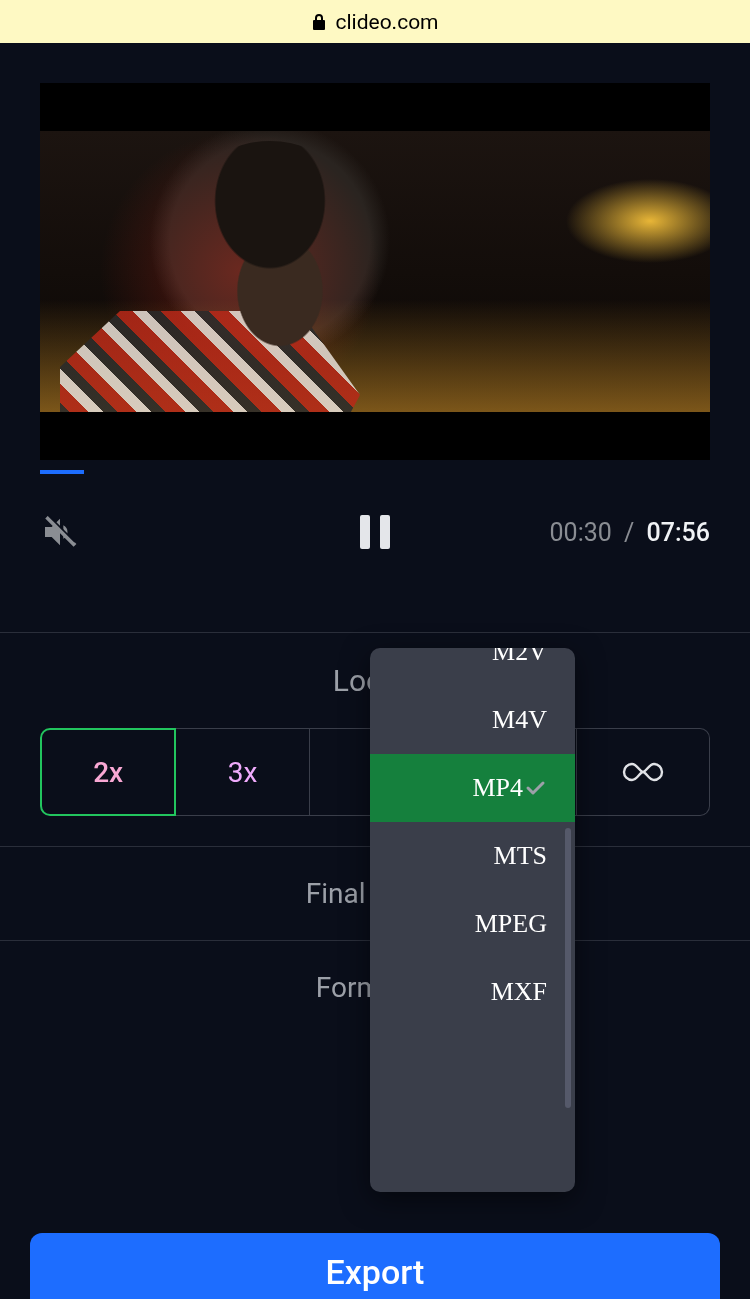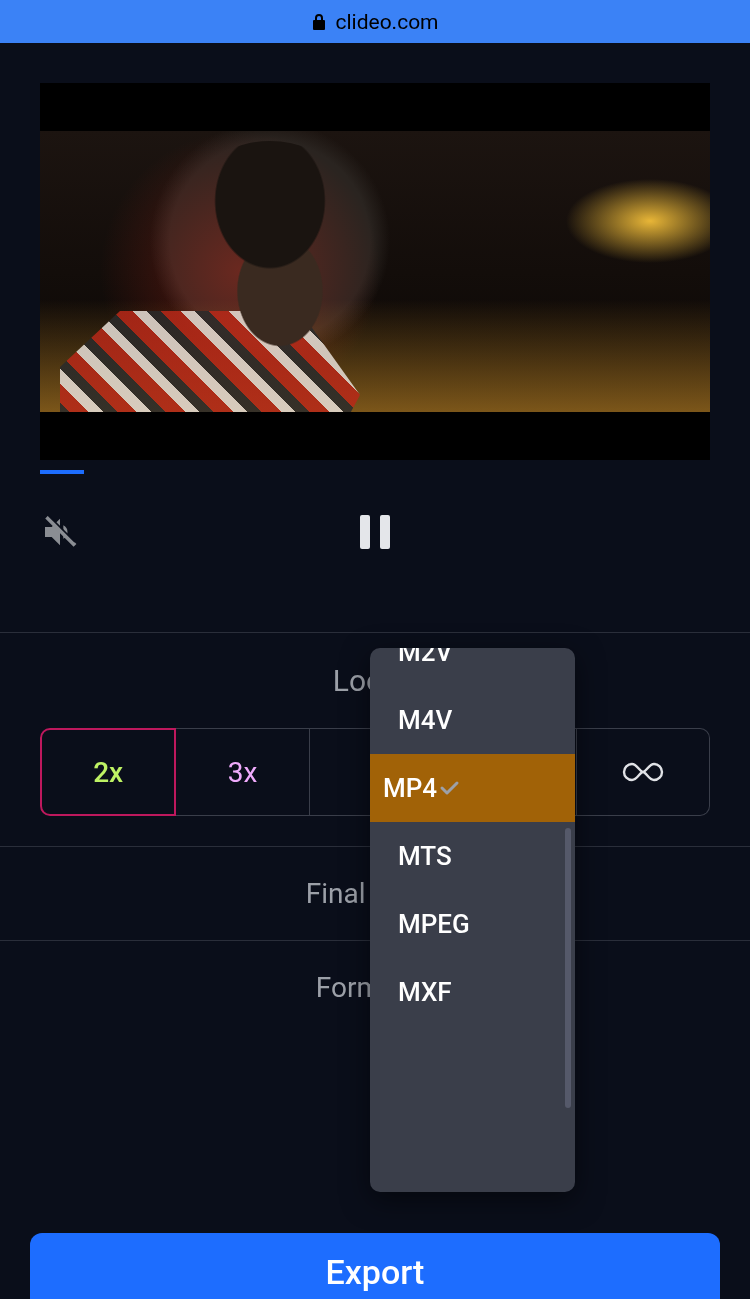"clideo.com" .browser-bar { background: #3b82f6 -> #fef9c3 }
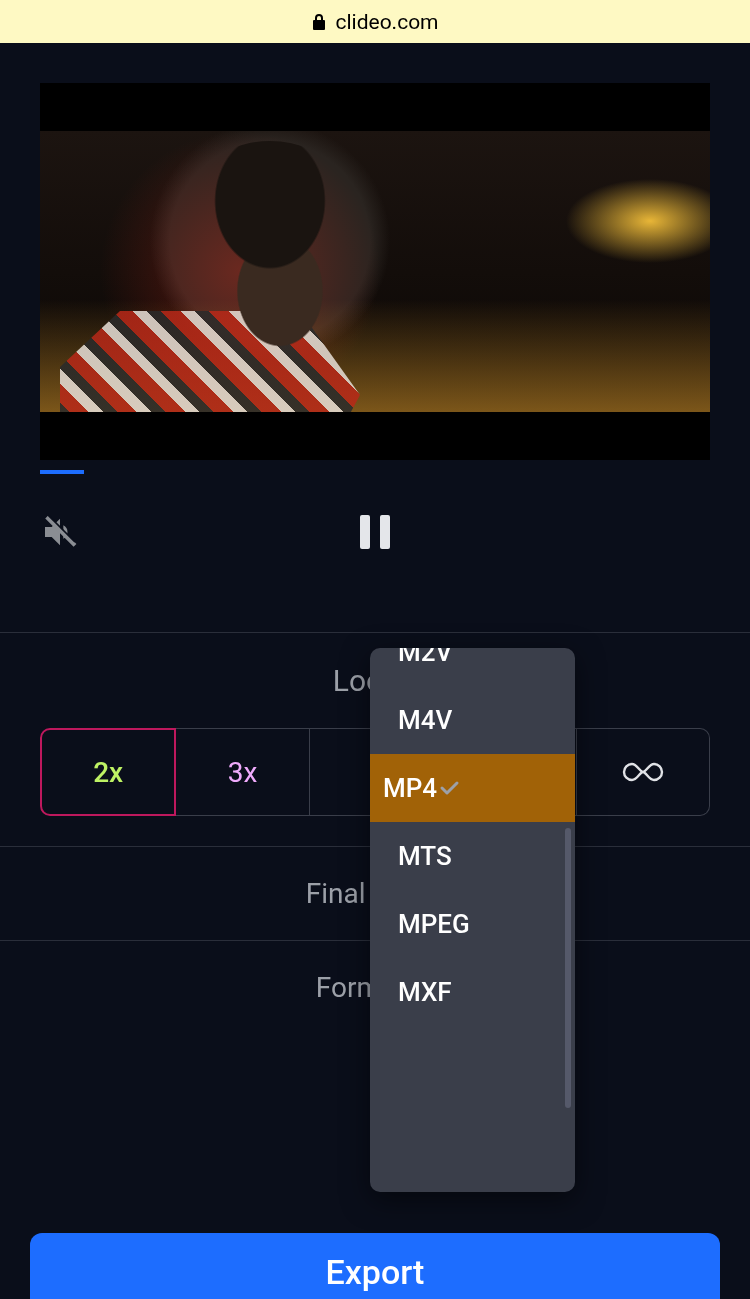"00:30 / 07:56" div.time-group { html: none -> <div> <span>00:30</span> <span>/</span> <span>07:56</span> </div> }
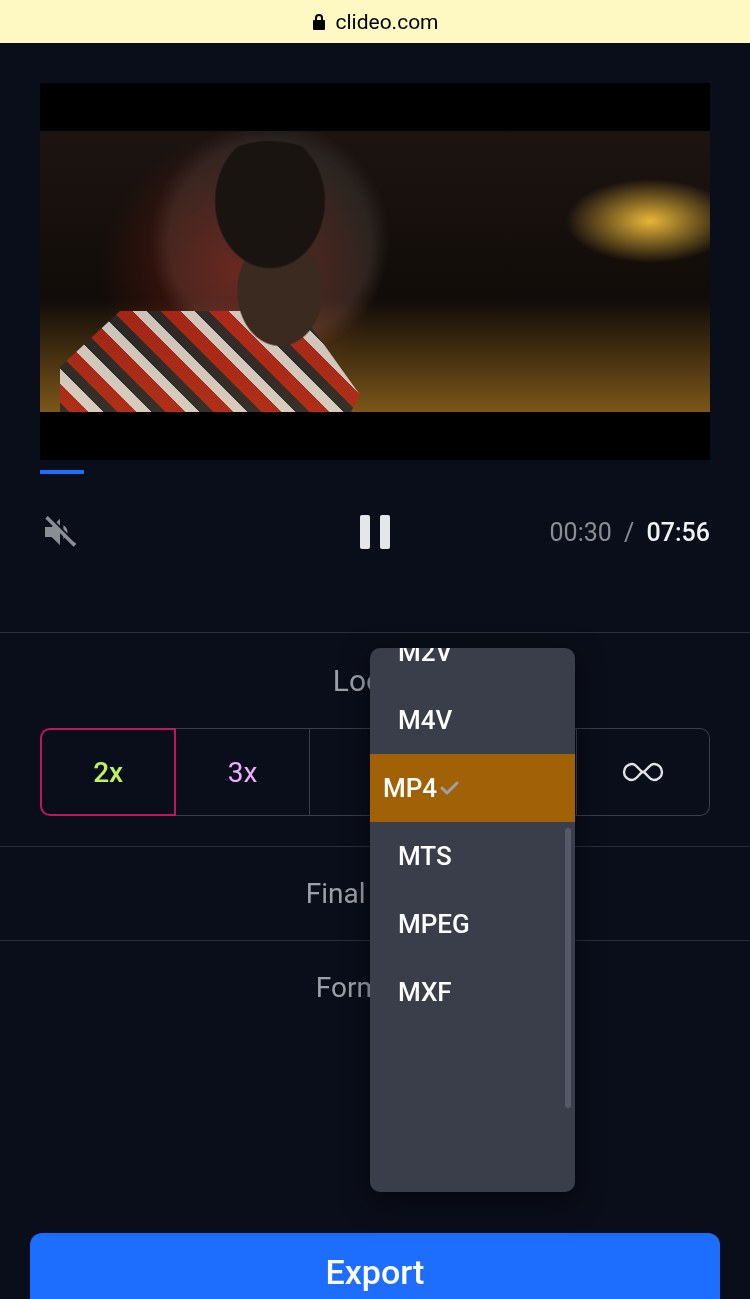"M2V" .dd-item { font-family: none -> Liberation Serif, serif; justify-content: flex-start -> flex-end }
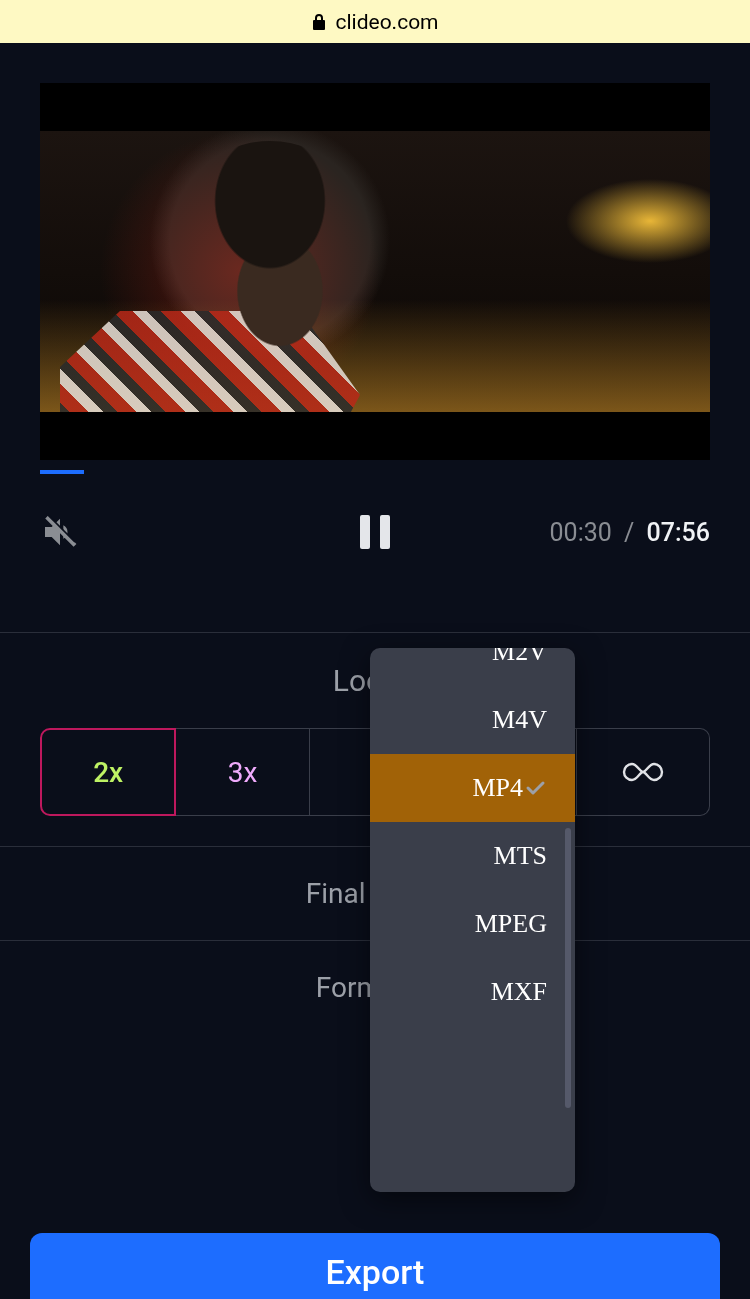"2x" .loop-btn.active { border: 2px solid #be185d -> 2px solid #22c55e; color: #bef264 -> #f9a8d4 }
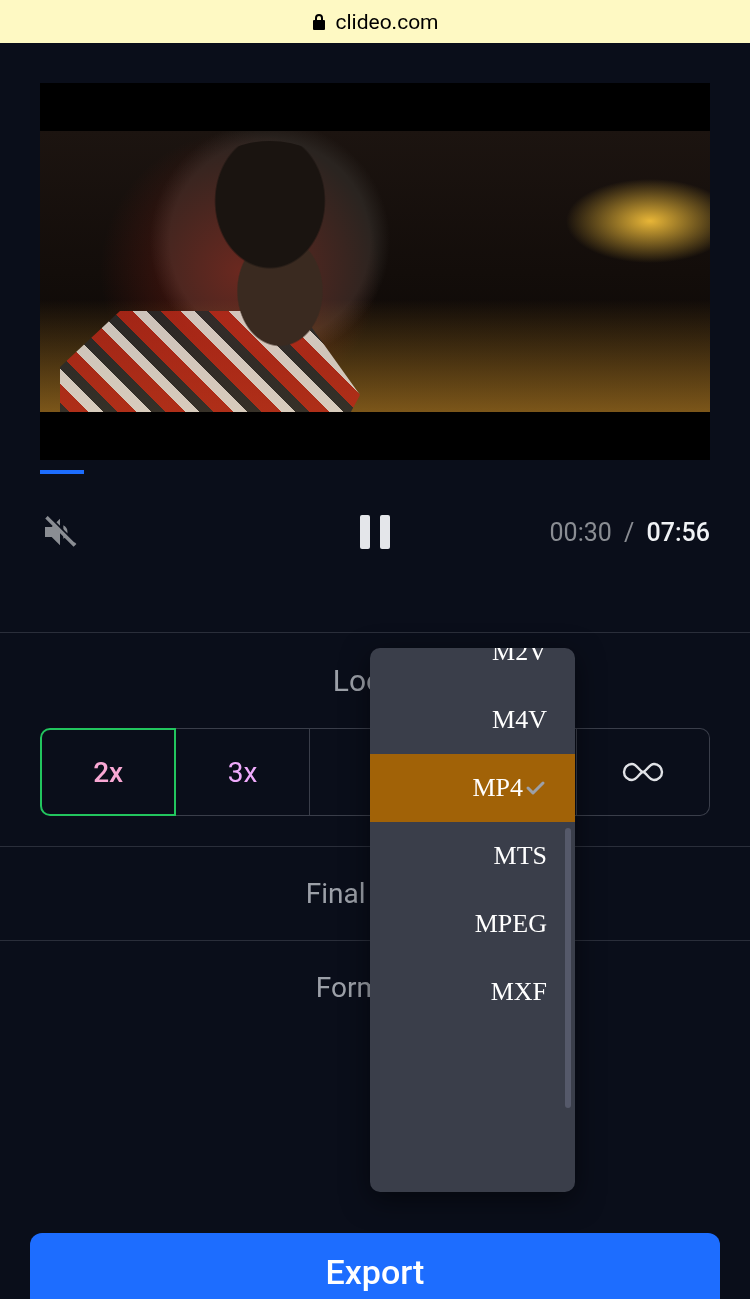"MP4" .dd-item.selected { background: #a16207 -> #15803d }
